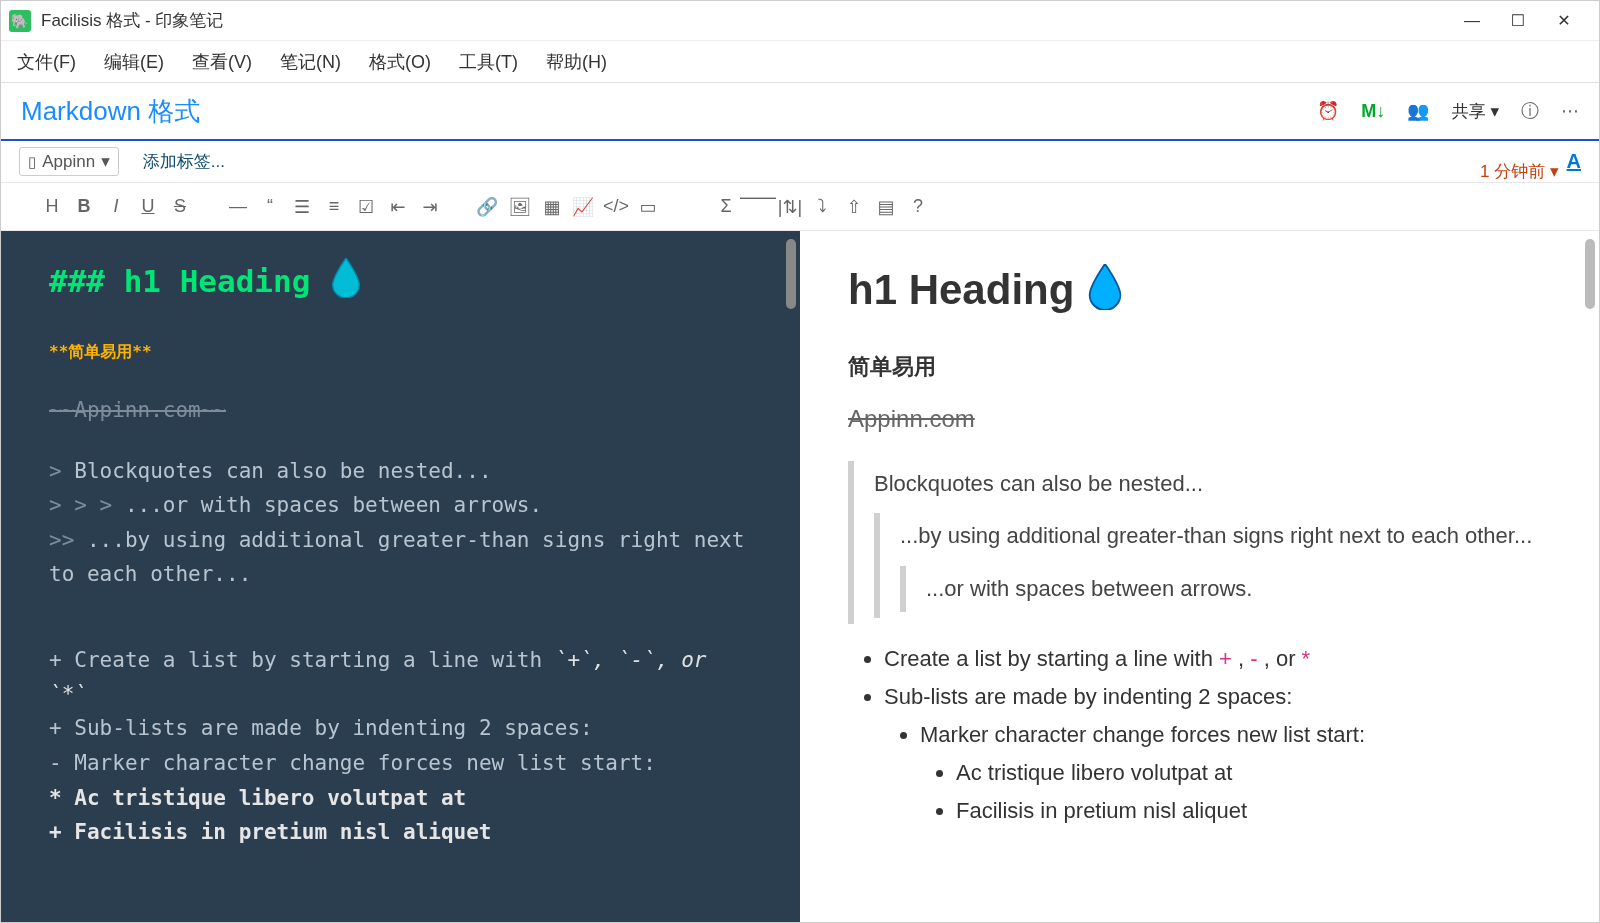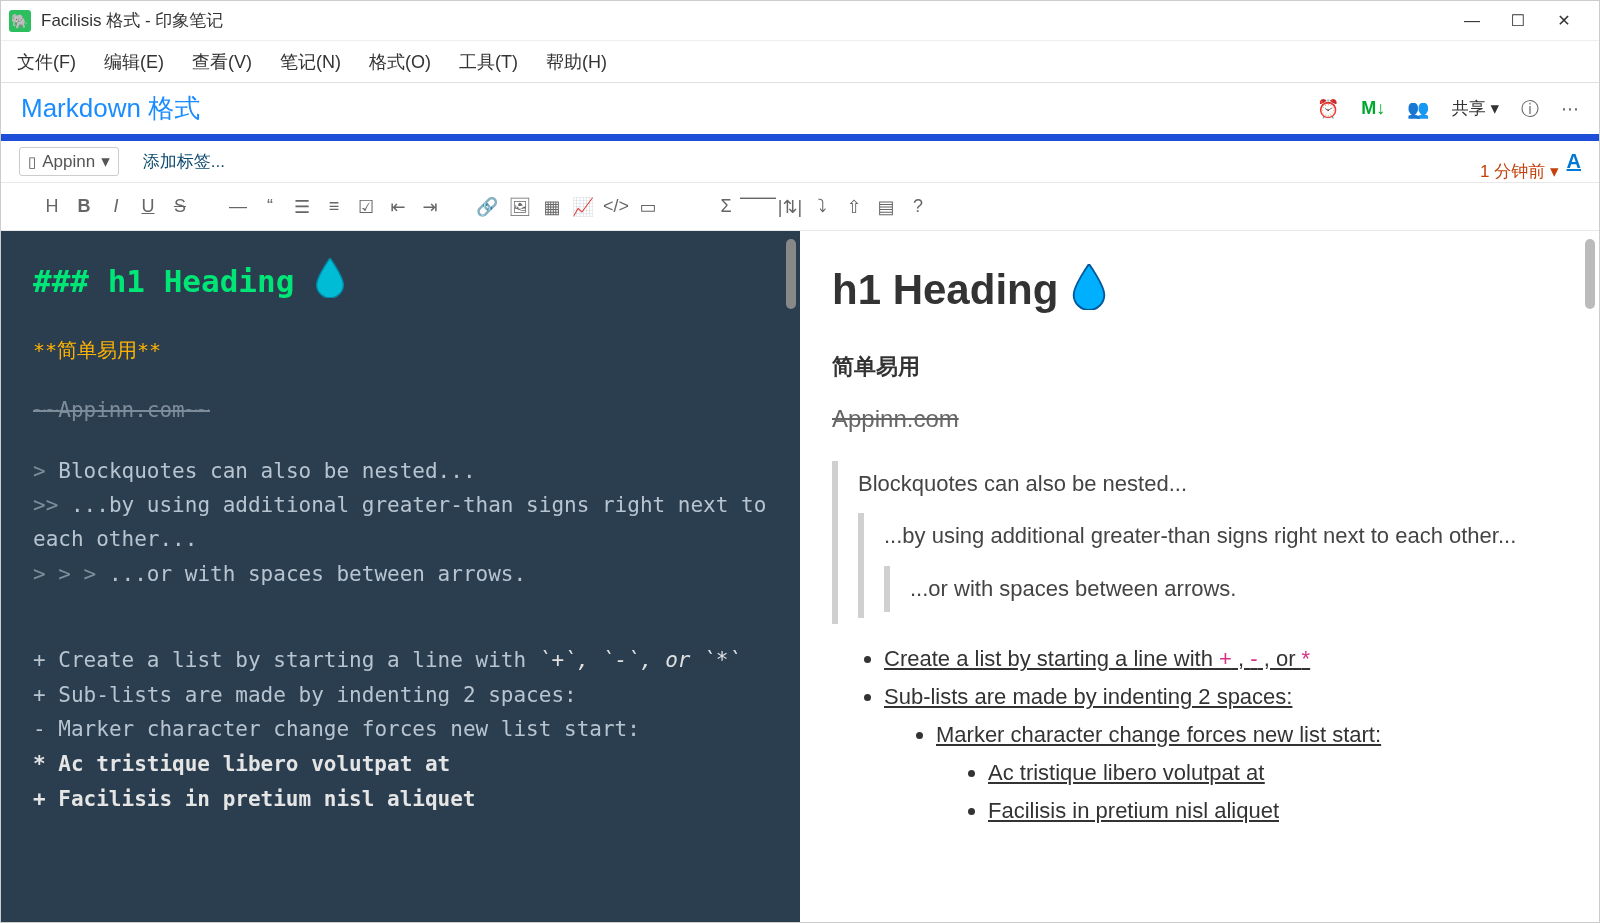"Markdown 格式" .note-header { border-bottom: 7px solid #1d4ed8 -> 2px solid #1d4ed8 }
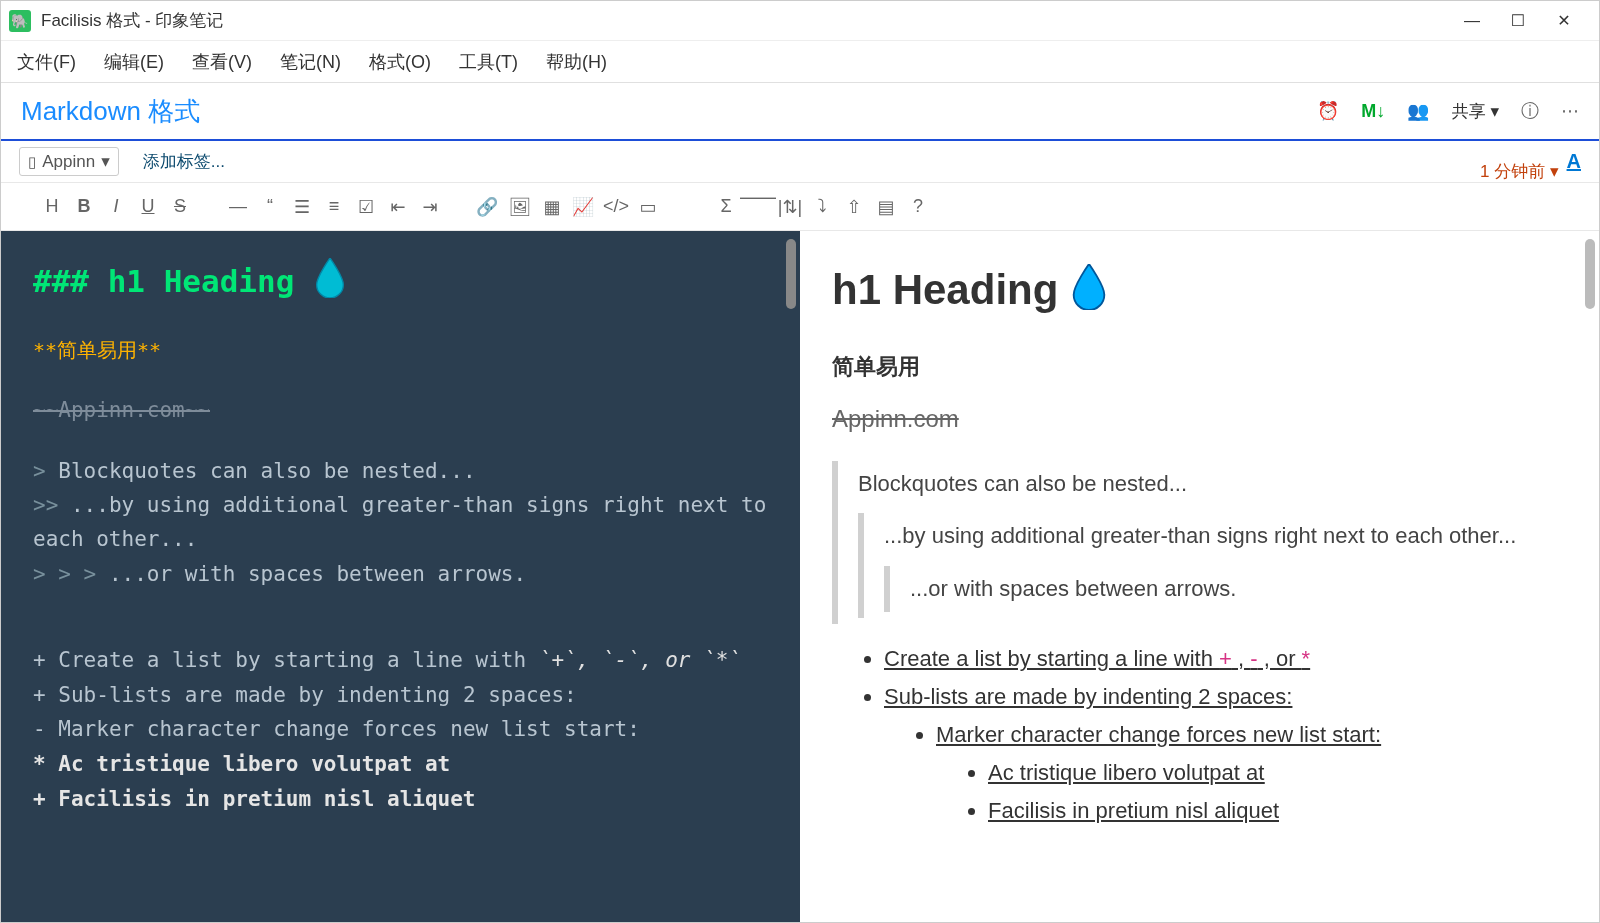"### h1 Heading" .editor, .preview { padding: 26px 32px -> 26px 48px }
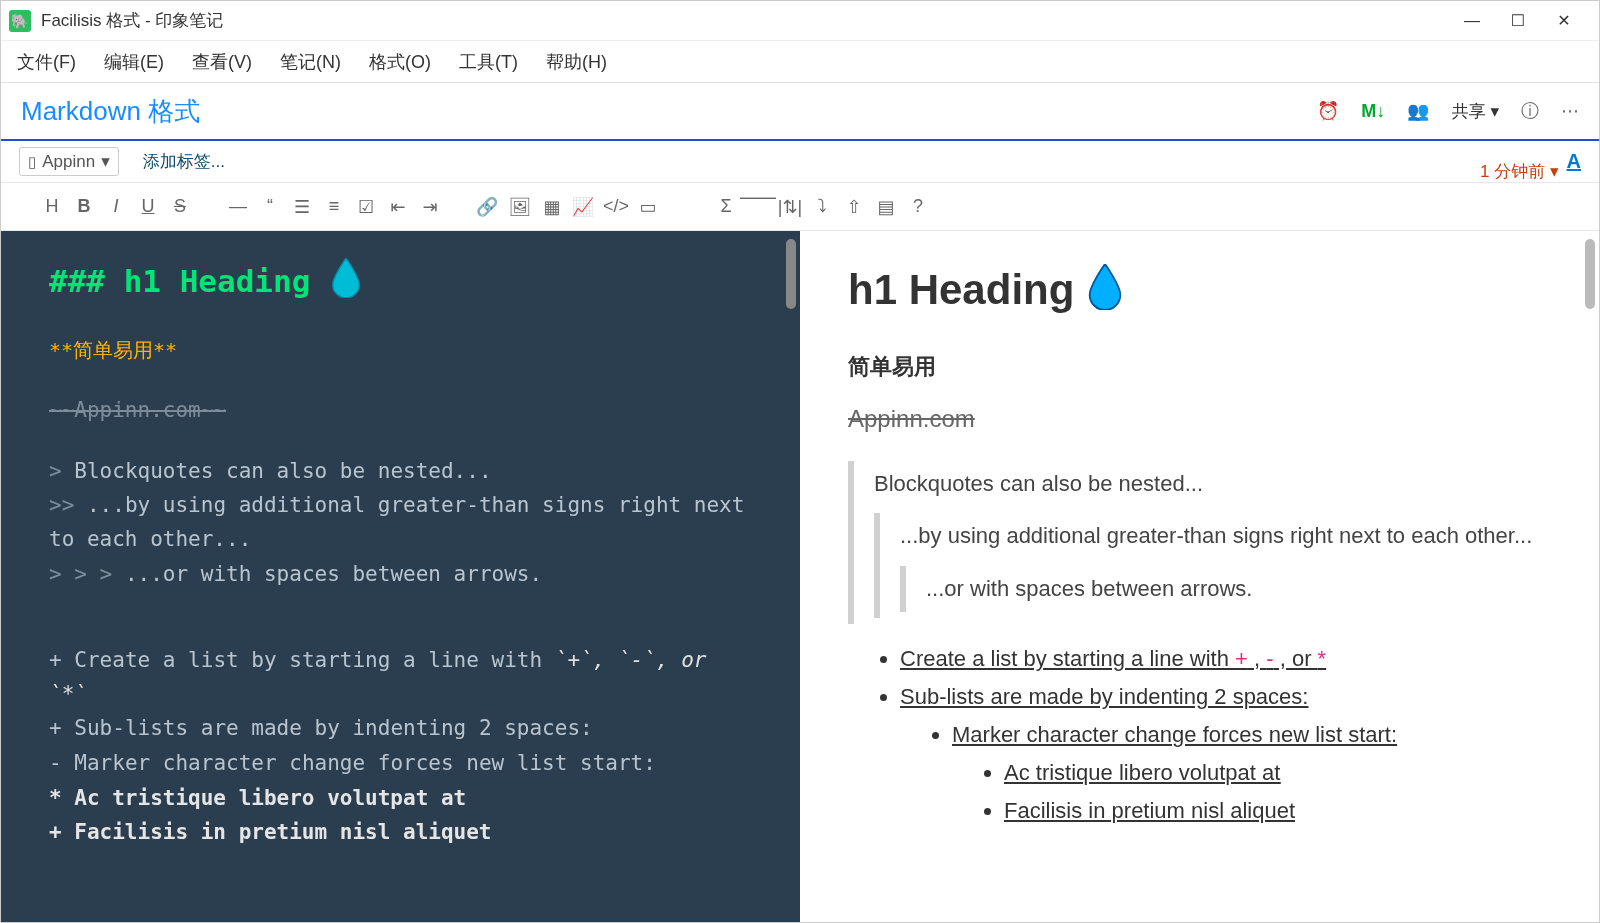"**简单易用**" .md-bold { font-size: 20px -> 16px; font-weight: normal -> bold }
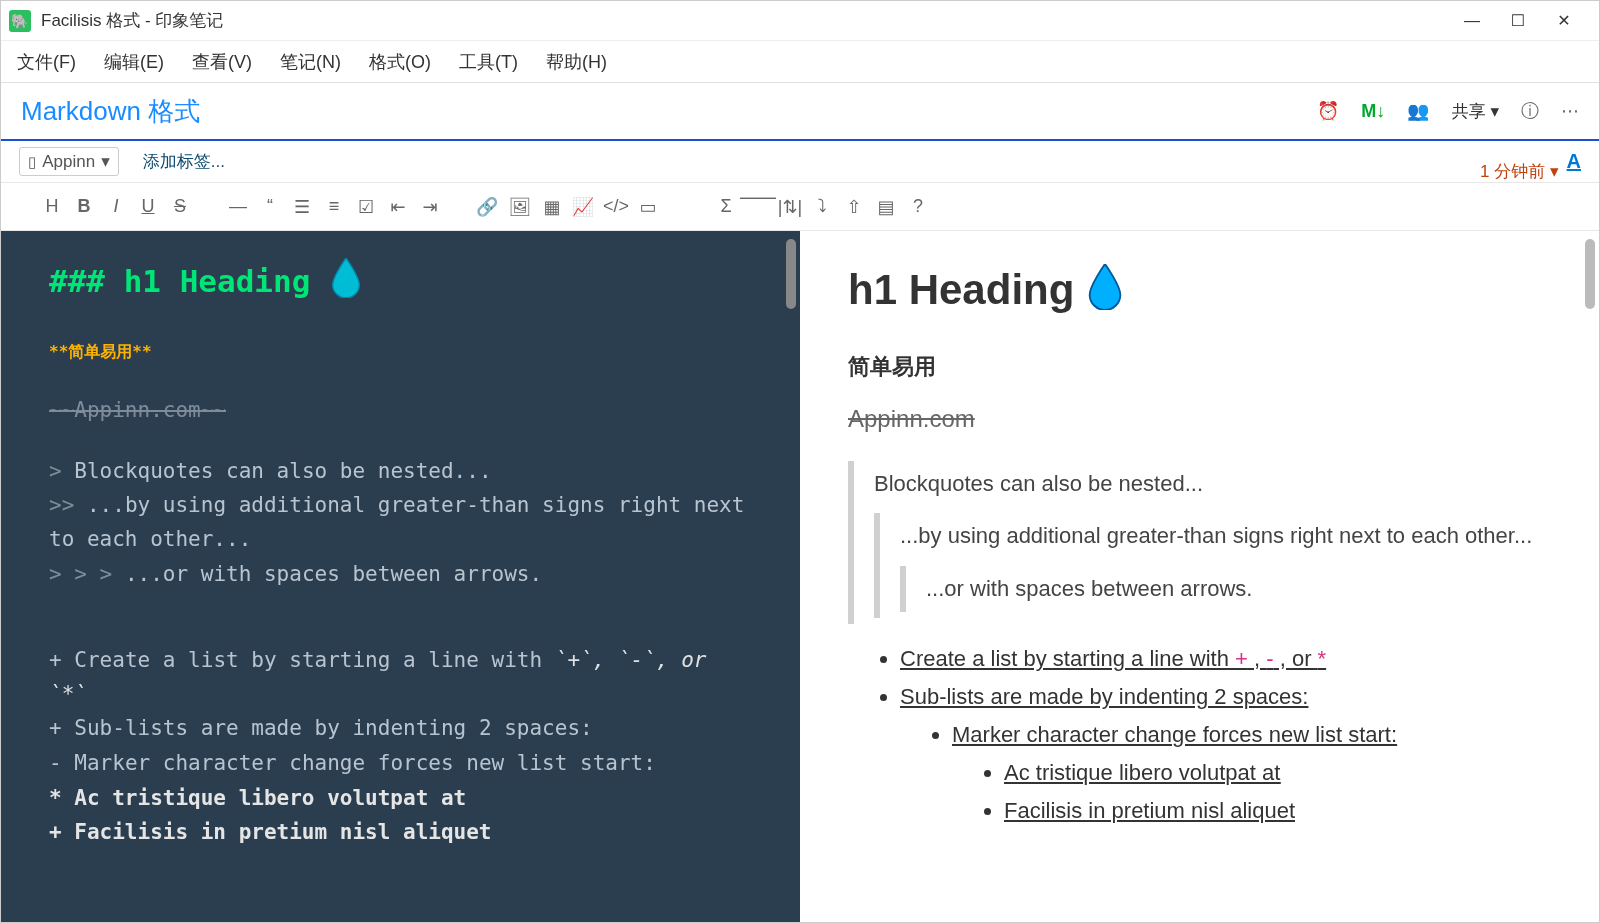">> ...by using additional greater-than" div.editor-line { order: before "> > > ...or with" -> after "> > > ...or with" }
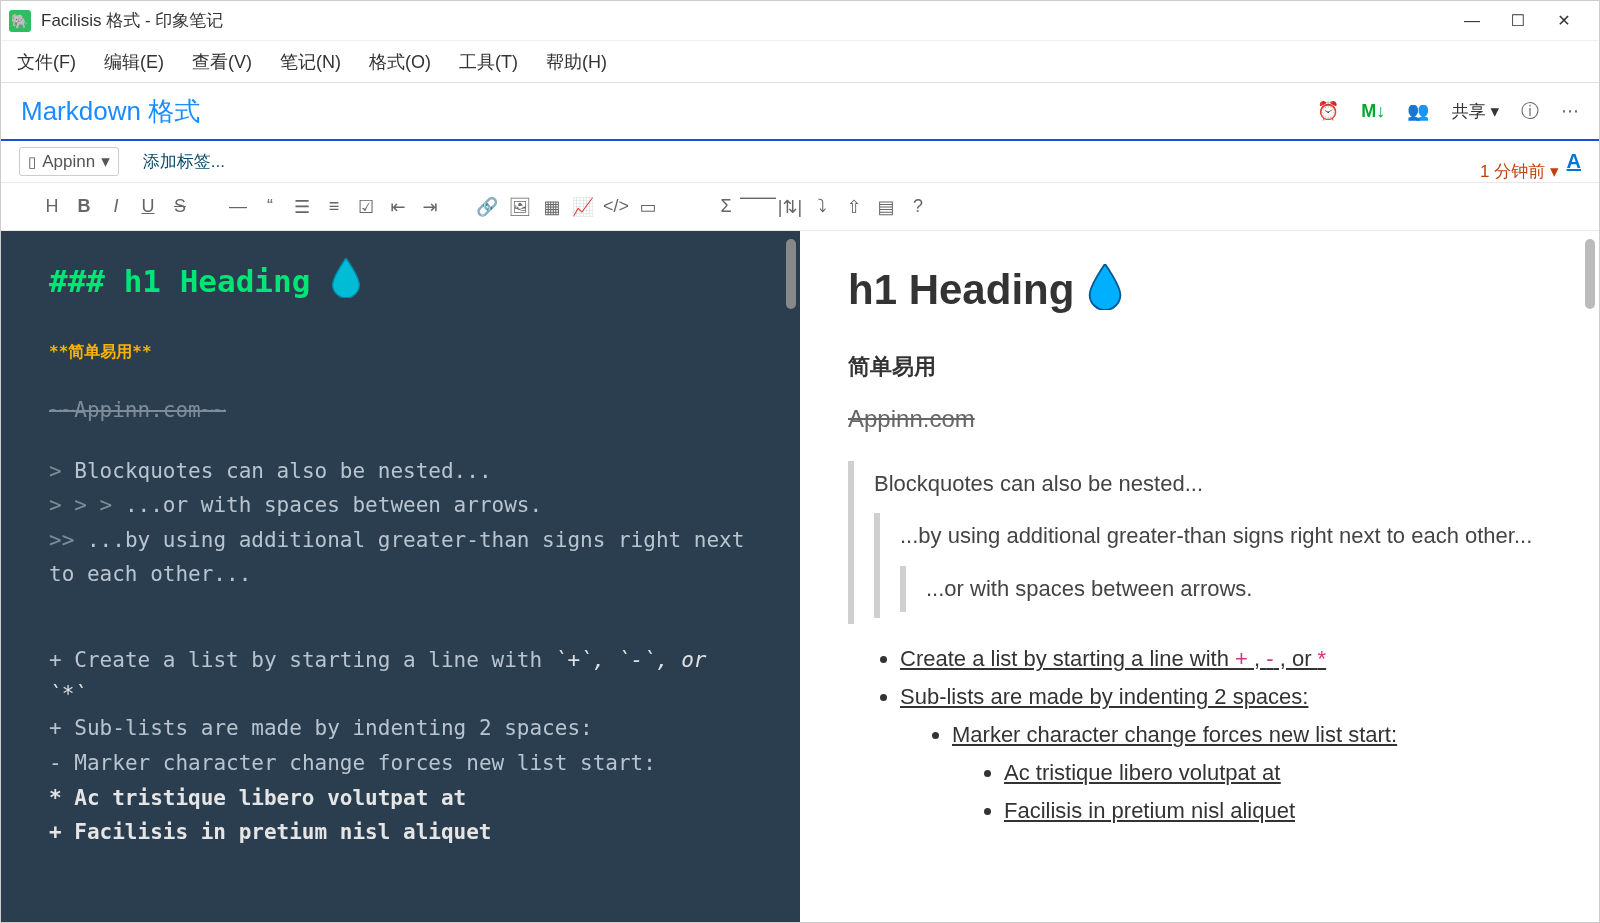"Create a list by starting a line with +" .preview li { margin: 4px 16px -> 4px 0; text-decoration: underline -> none }
